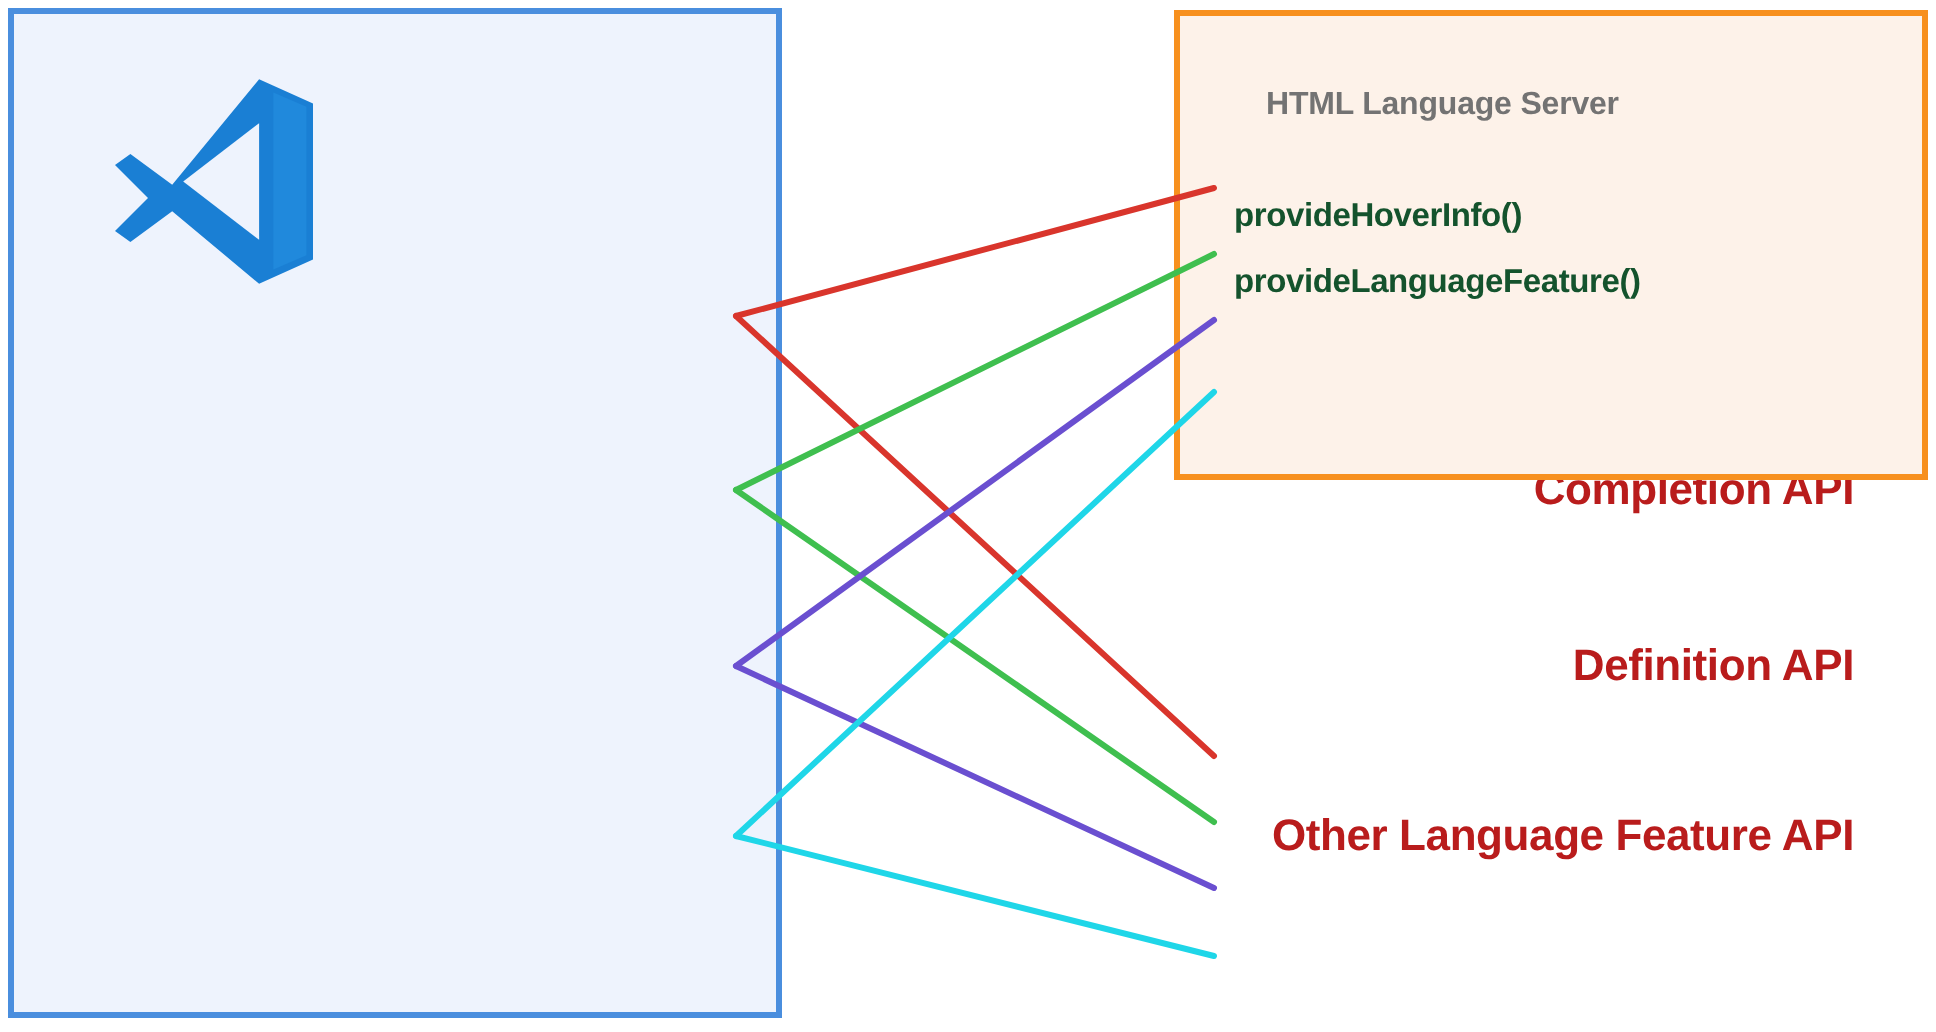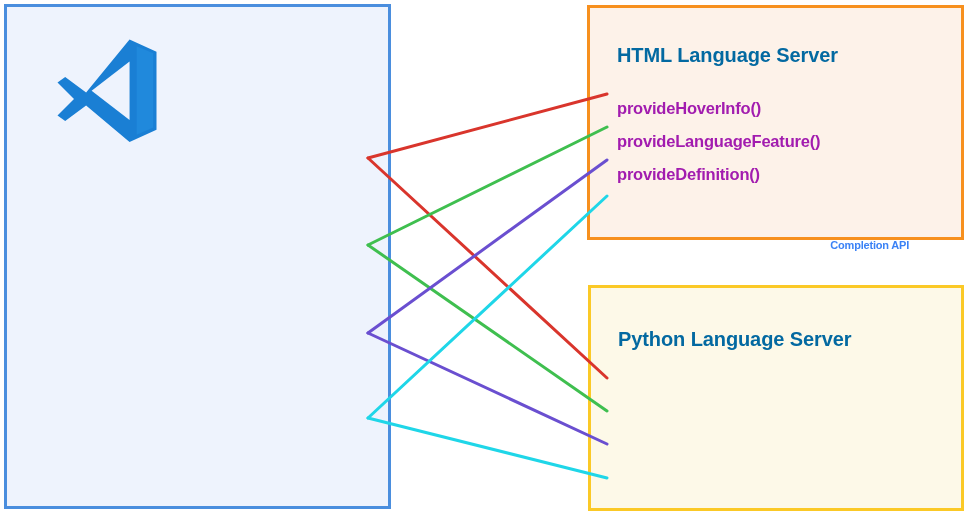"HTML Language Server" .panel-title { color: #0369a1 -> #737373; font-size: 20px -> 16px; left: 27px -> 43px }
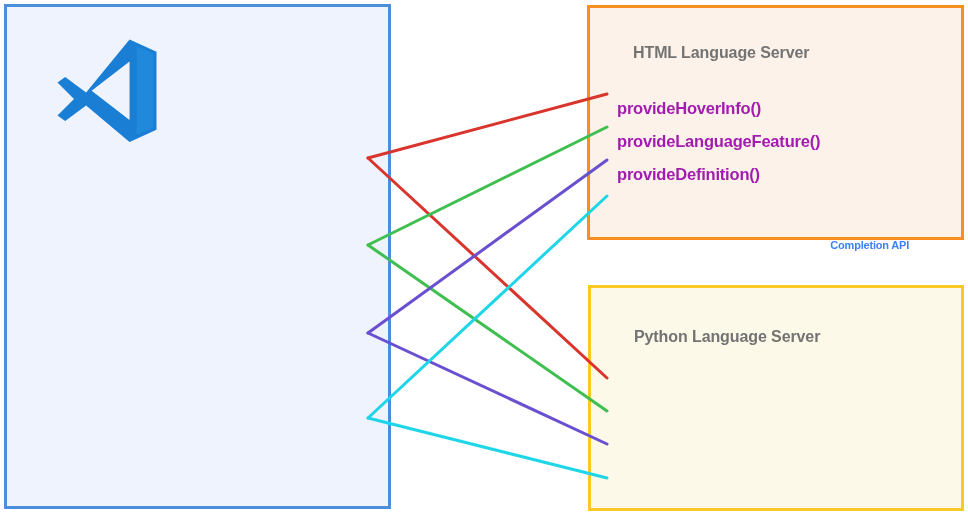"provideHoverInfo()" .method { color: #a21caf -> #14532d }
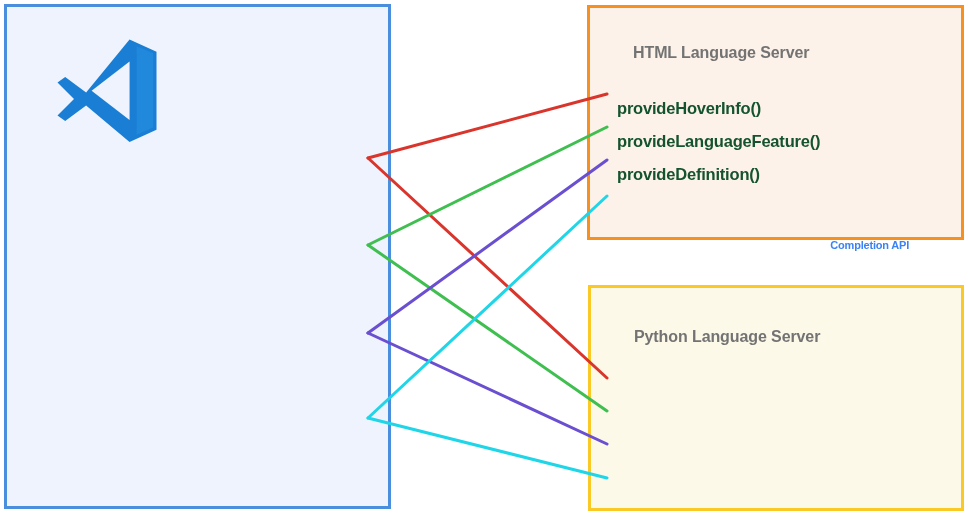"provideDefinition()" div.method { html: <div>provideDefinition()</div> -> none }
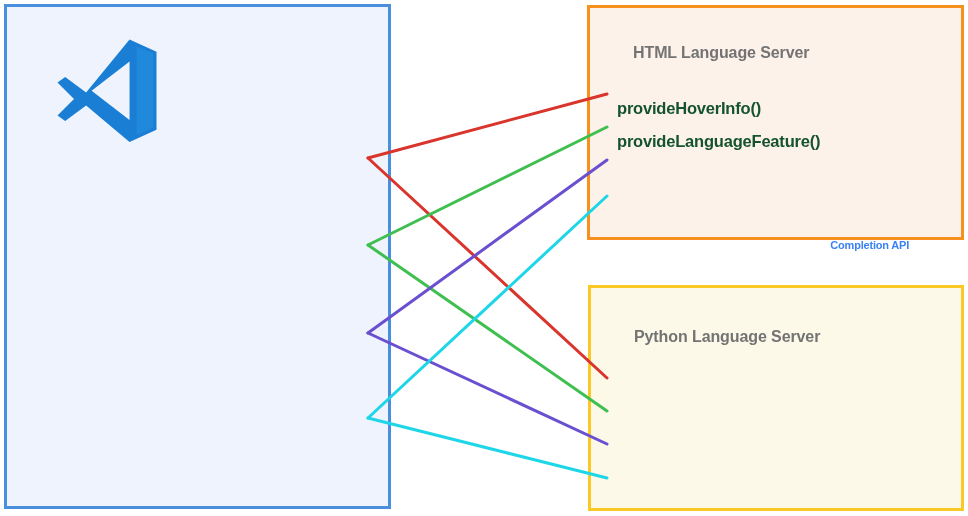"Completion API" .api-label { color: #3b82f6 -> #b91c1c; font-size: 11px -> 22px; right: 59px -> 41px }
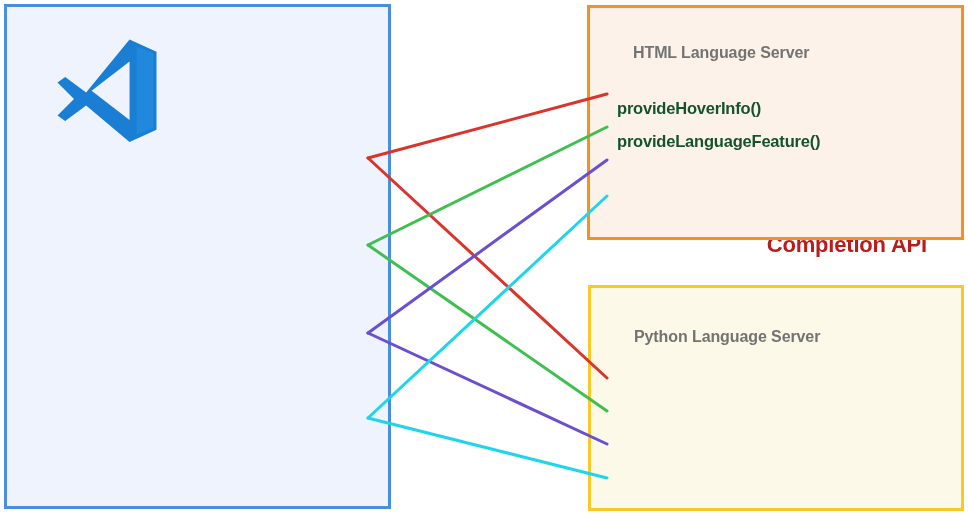"Python Language Server" div.panel { html: <div> <div>Python Language Server</div> </div> -> none }
